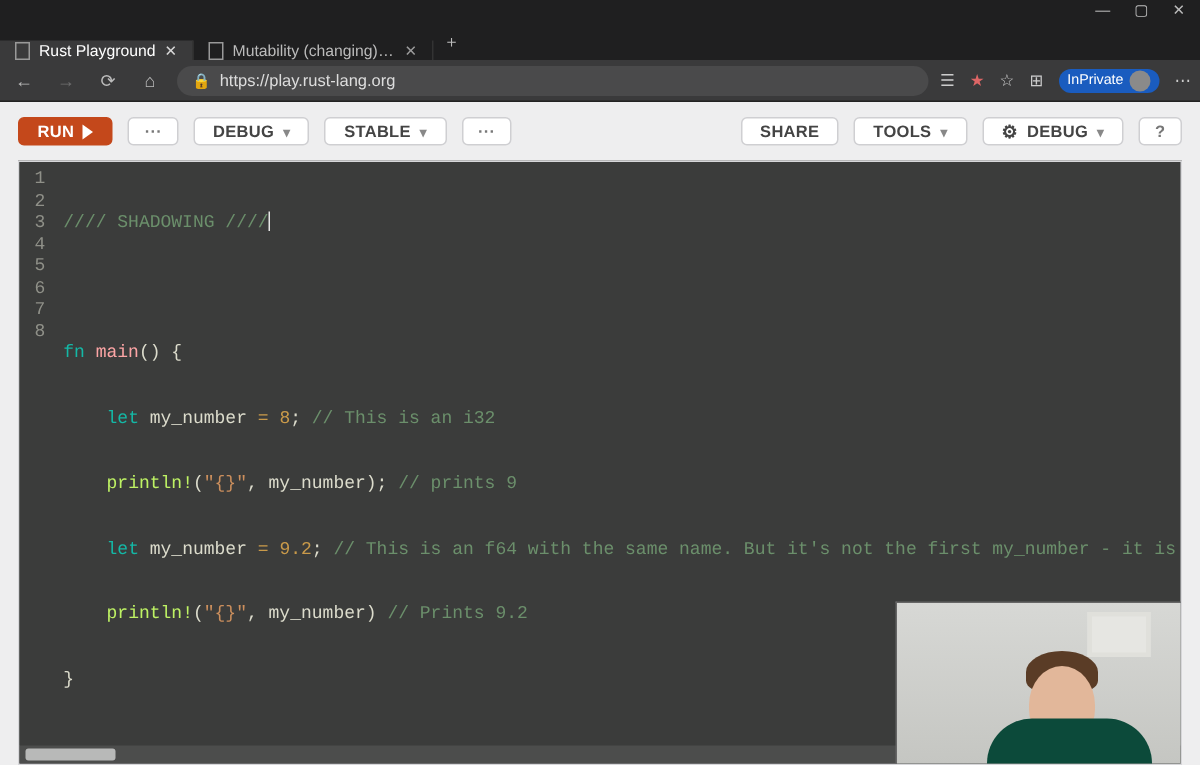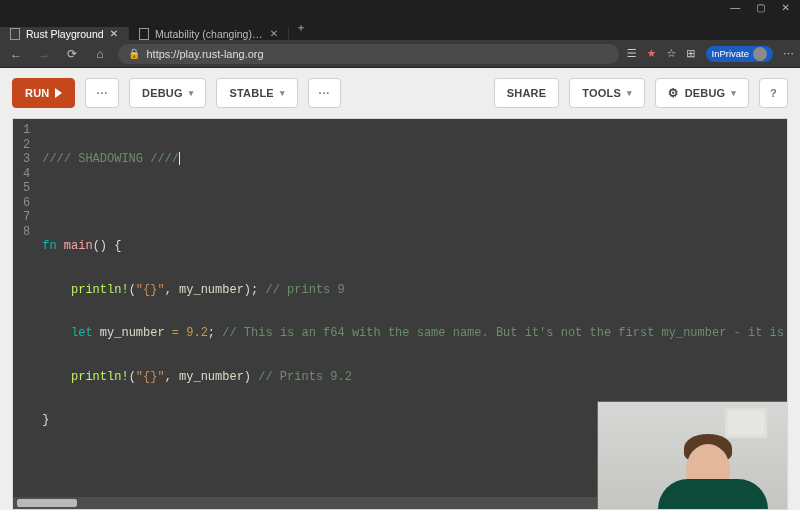"RUN" .btn { height: 30px -> 19px }
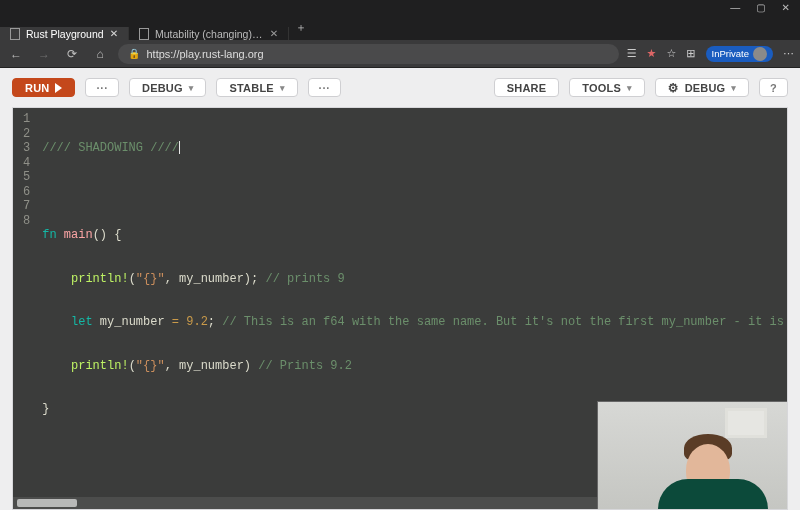"let my_number = 8; //" div.line { html: none -> <div><span> </span><span>let </span><span>my_number </span><span>= </span><span>8</span><span>;</span><span> </span><span>// This is an i32</span></div> }
